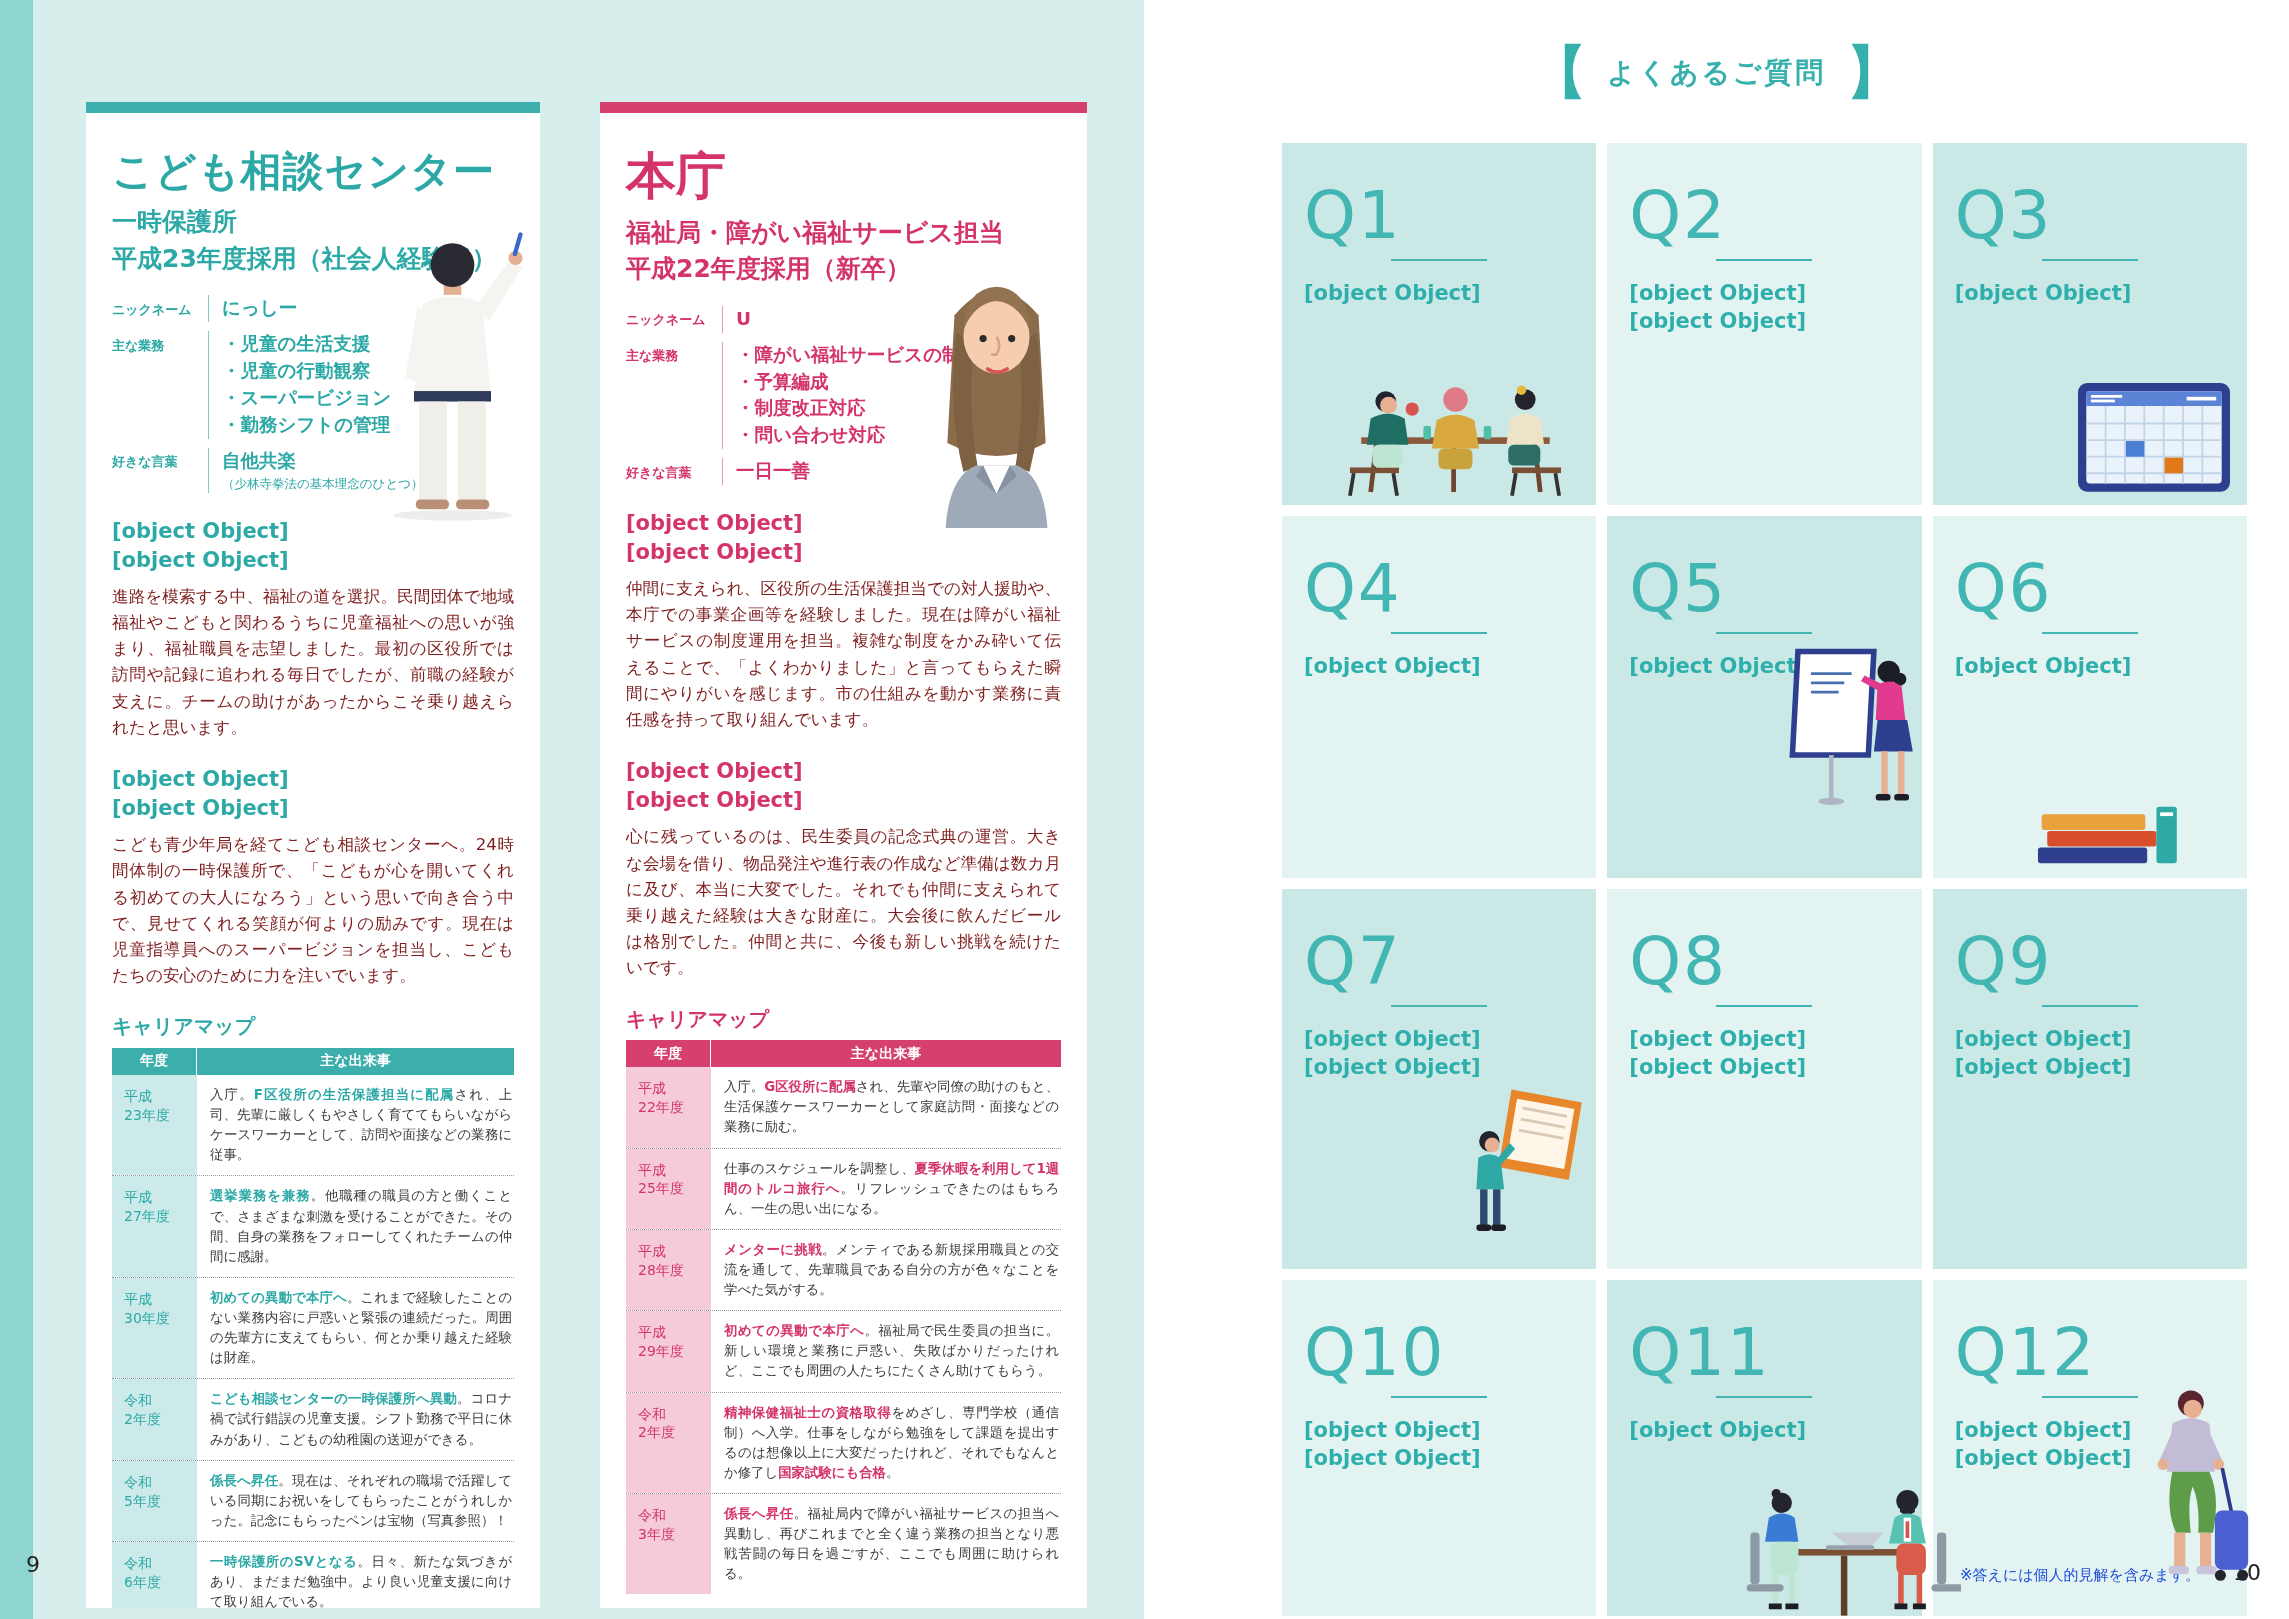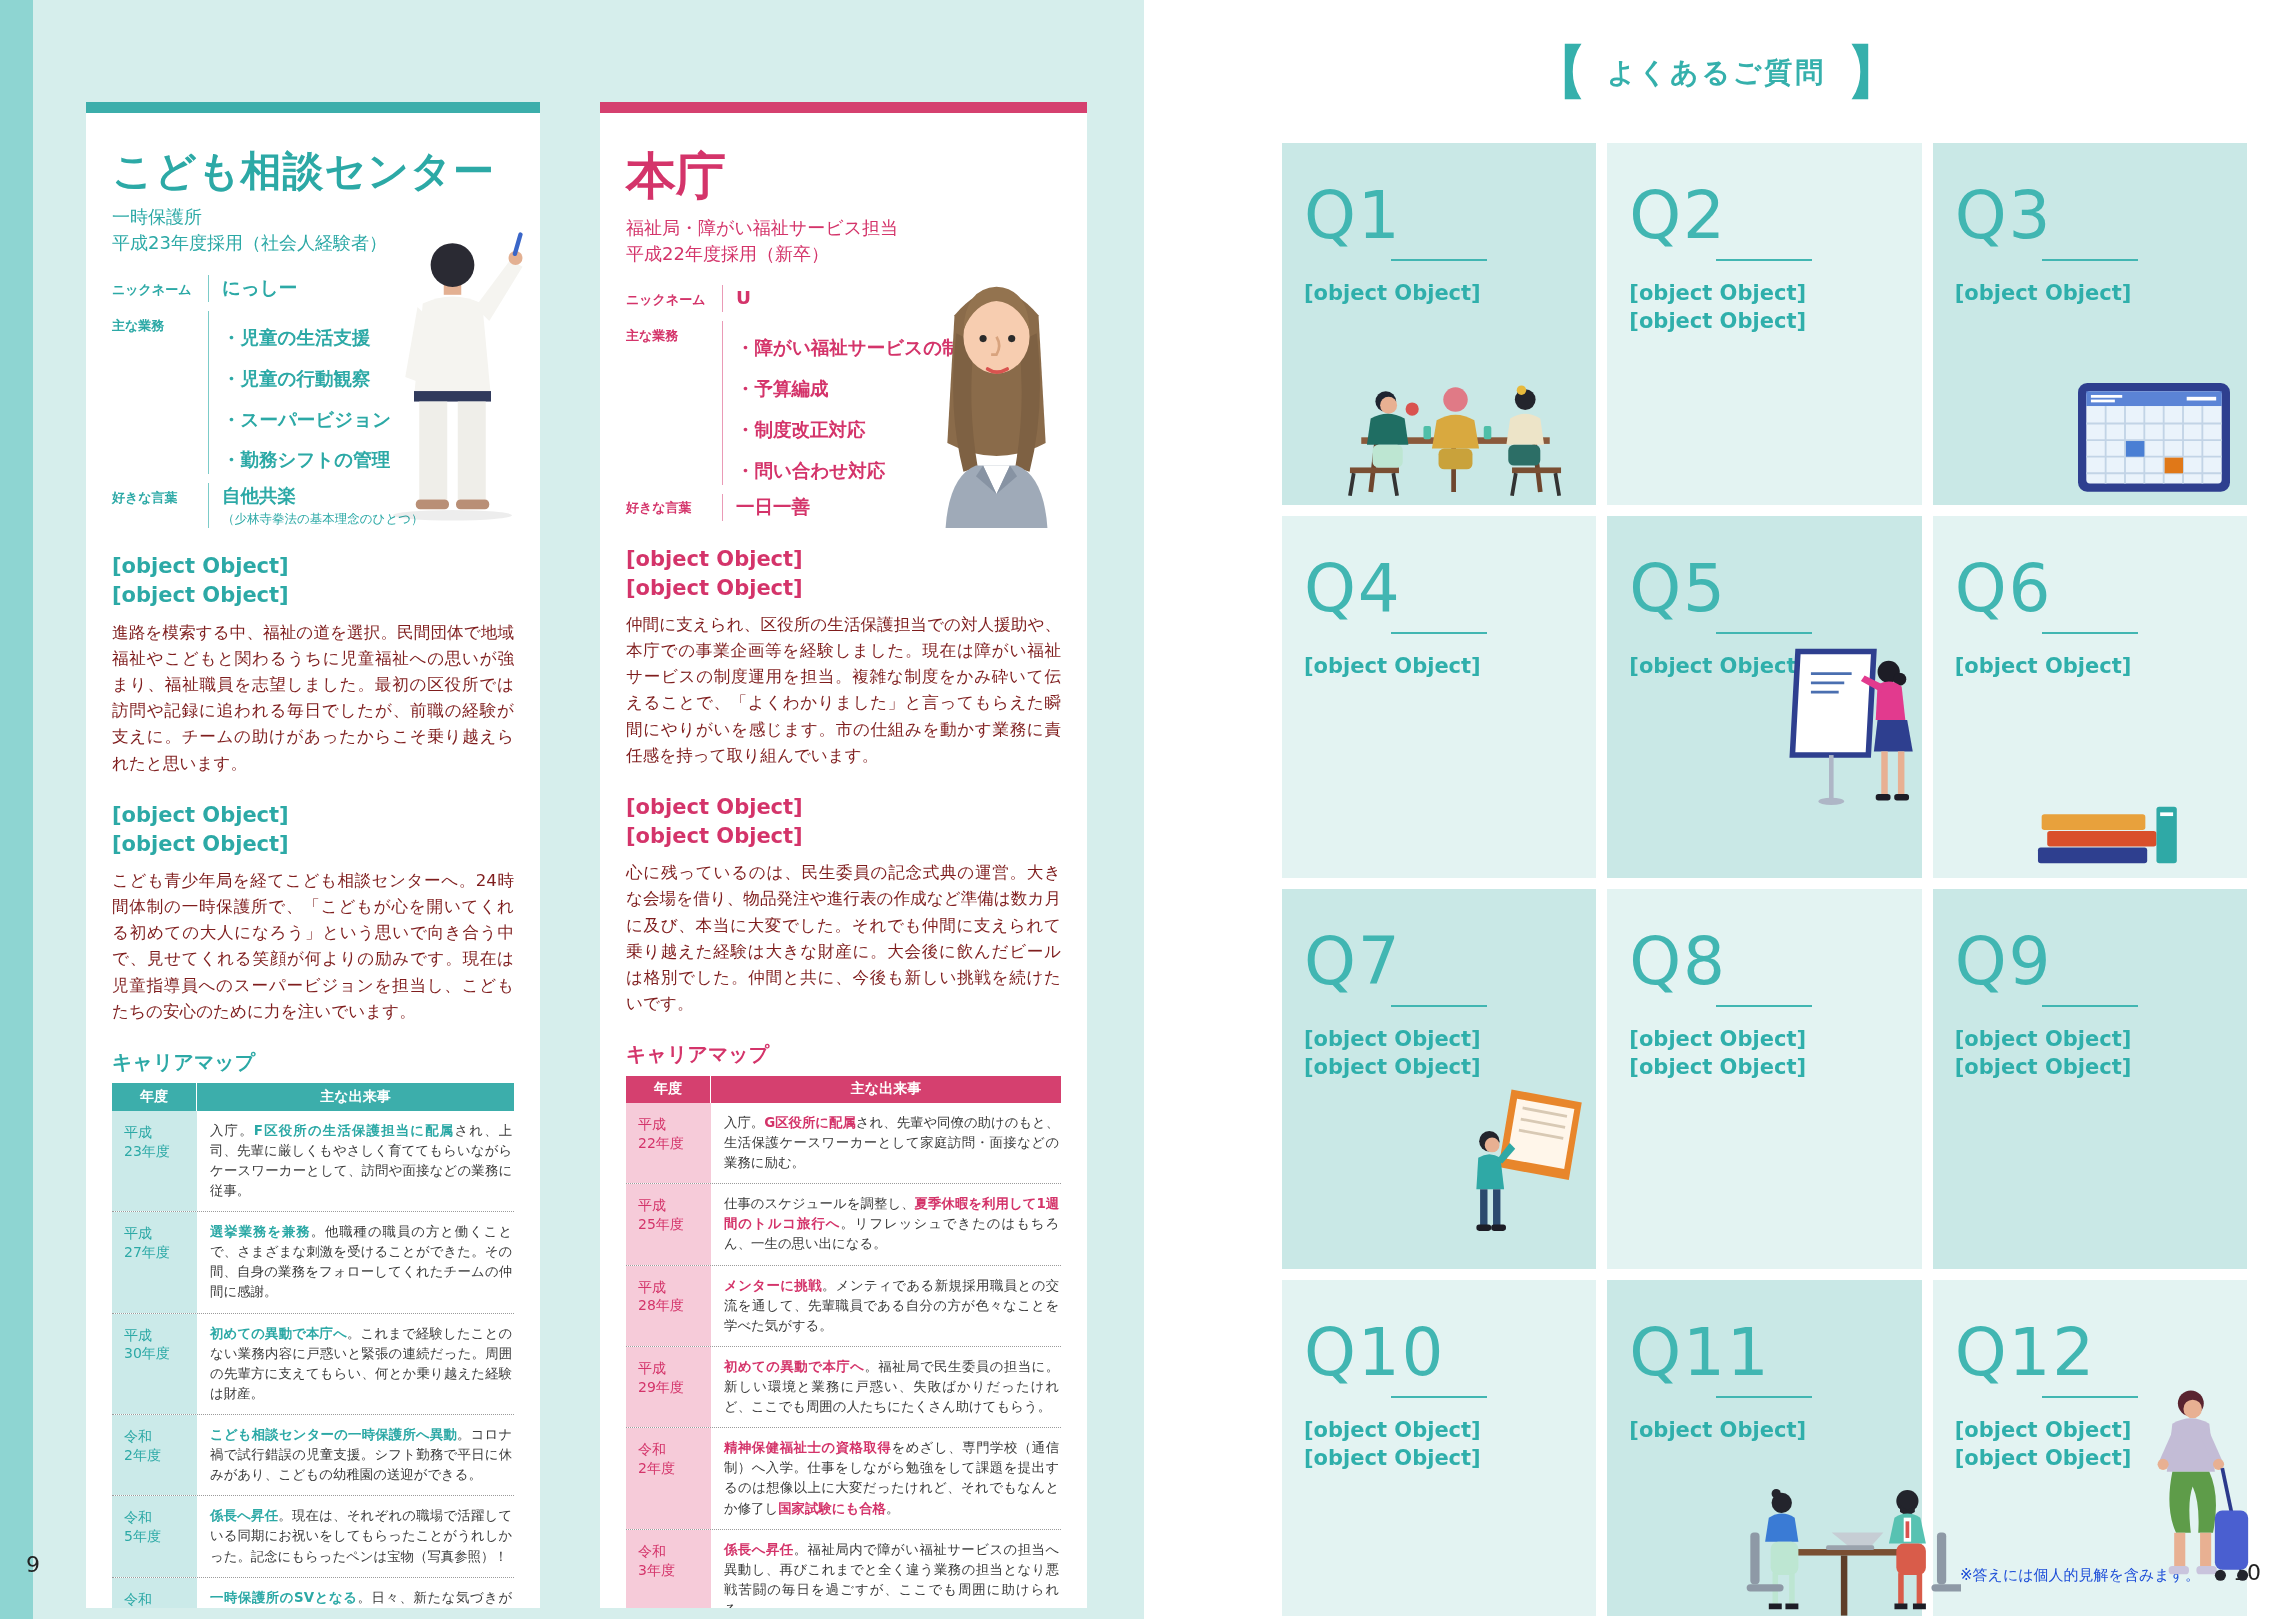"一時保護所" .p-sub span { font-size: 18px -> 25px; font-weight: normal -> bold }
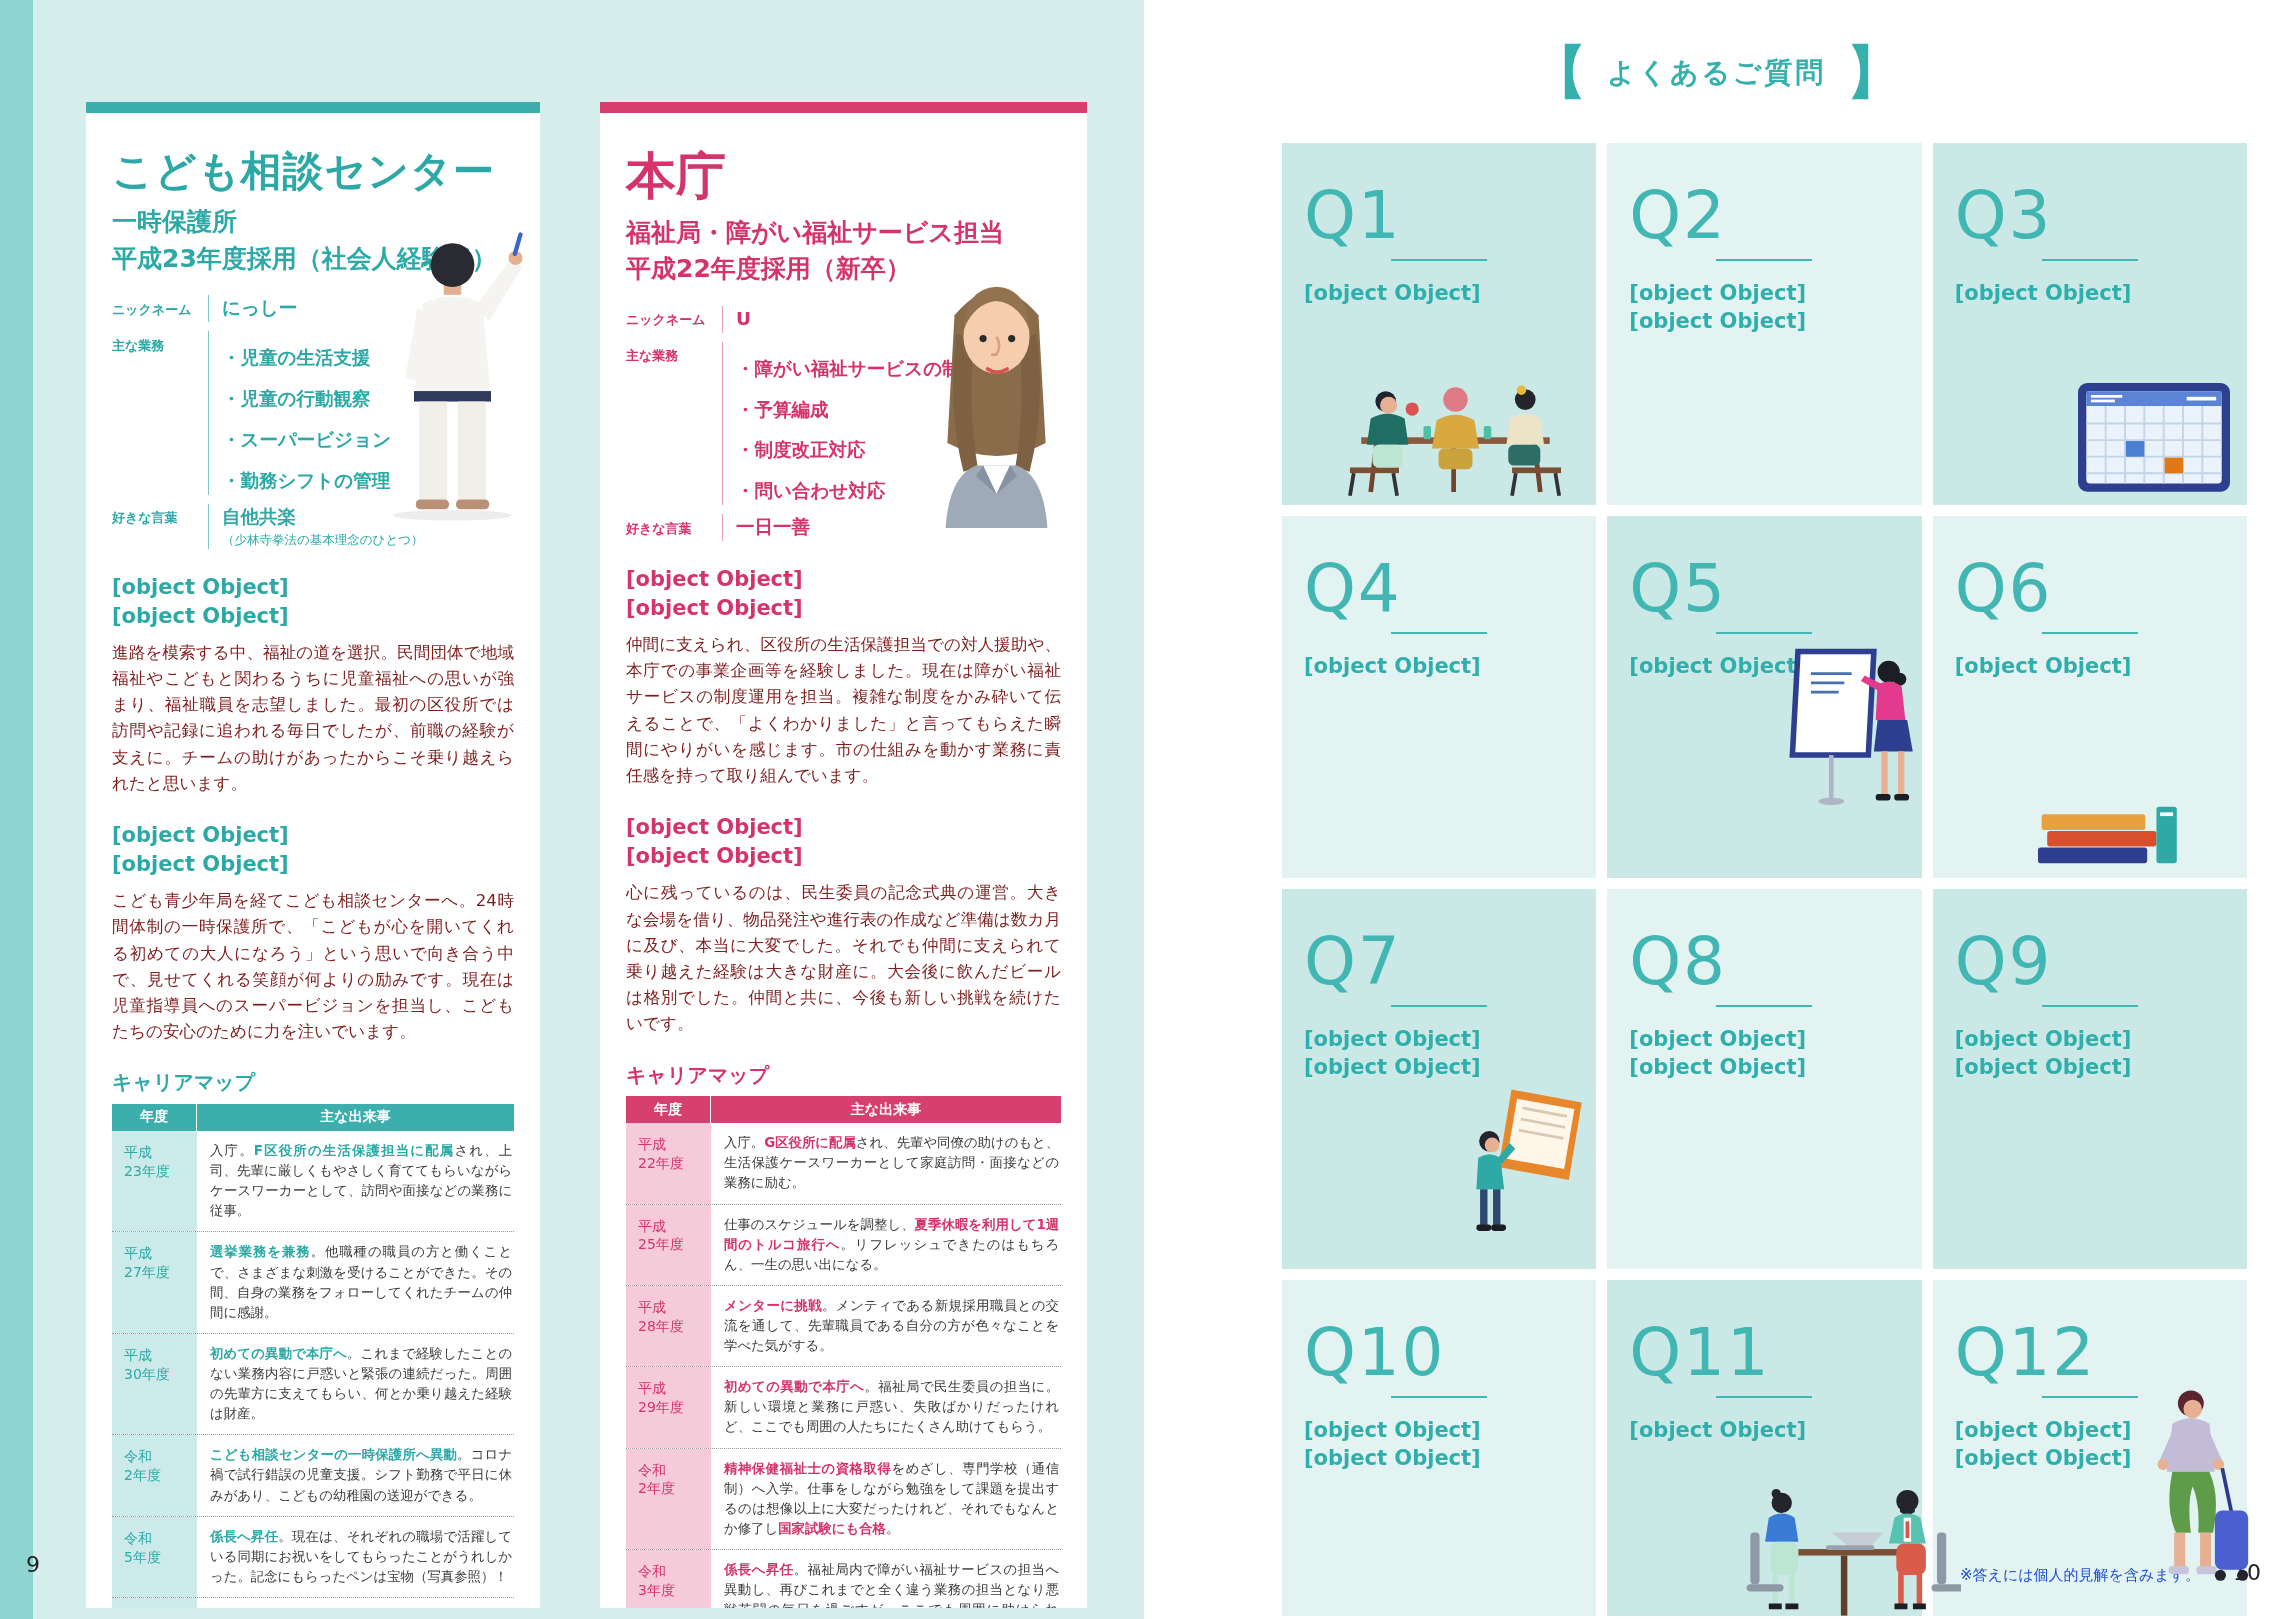"・児童の生活支援" .plist div { margin-top: 14px -> none }
